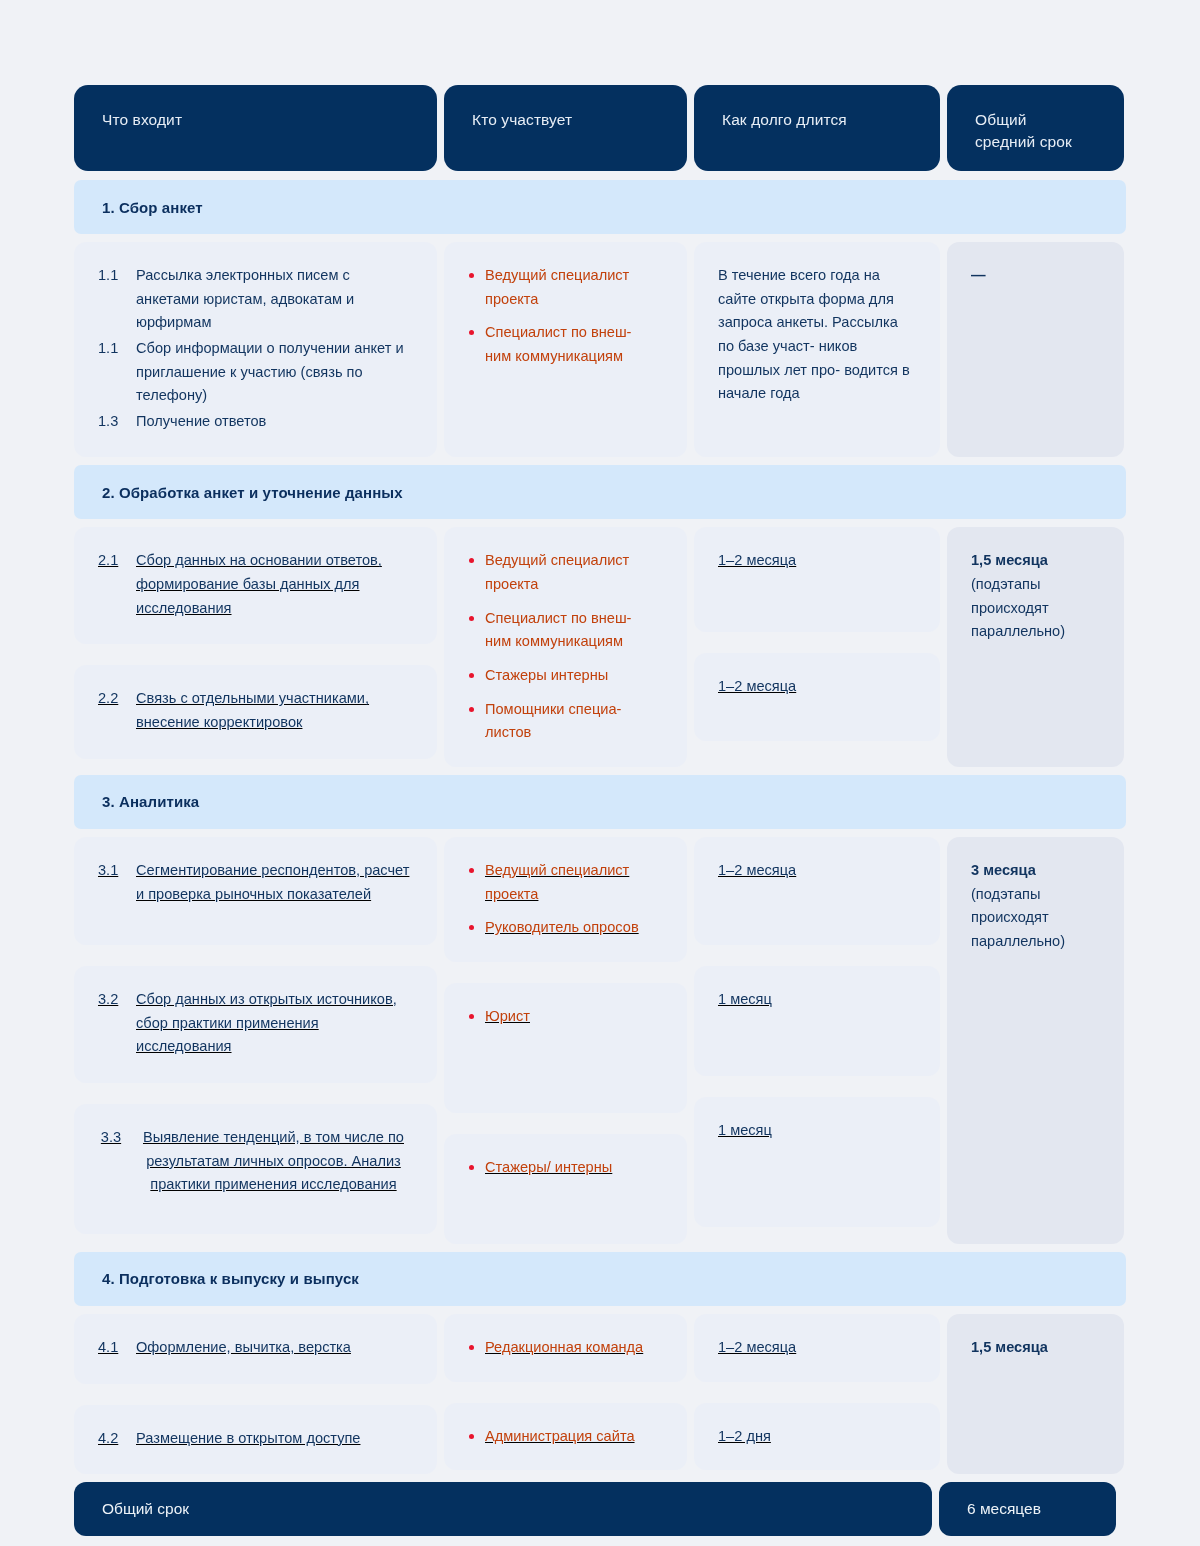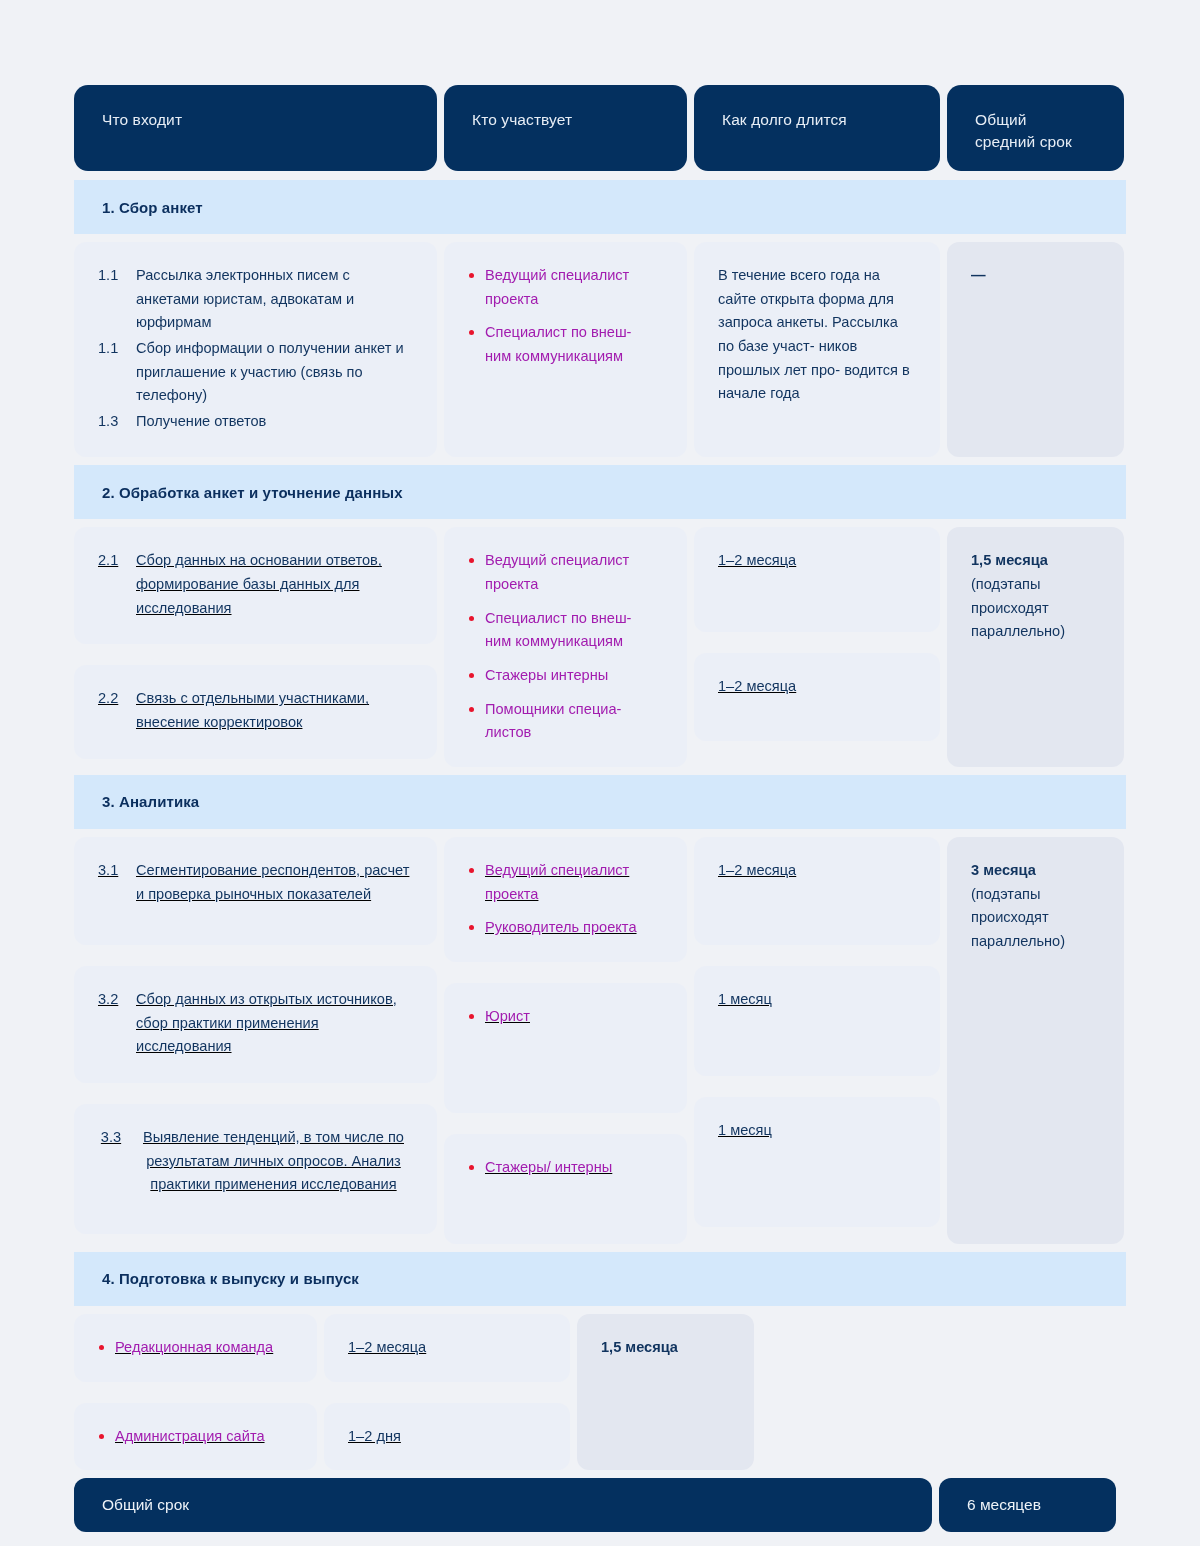"1. Сбор анкет" .band { border-radius: 0 -> 7px }
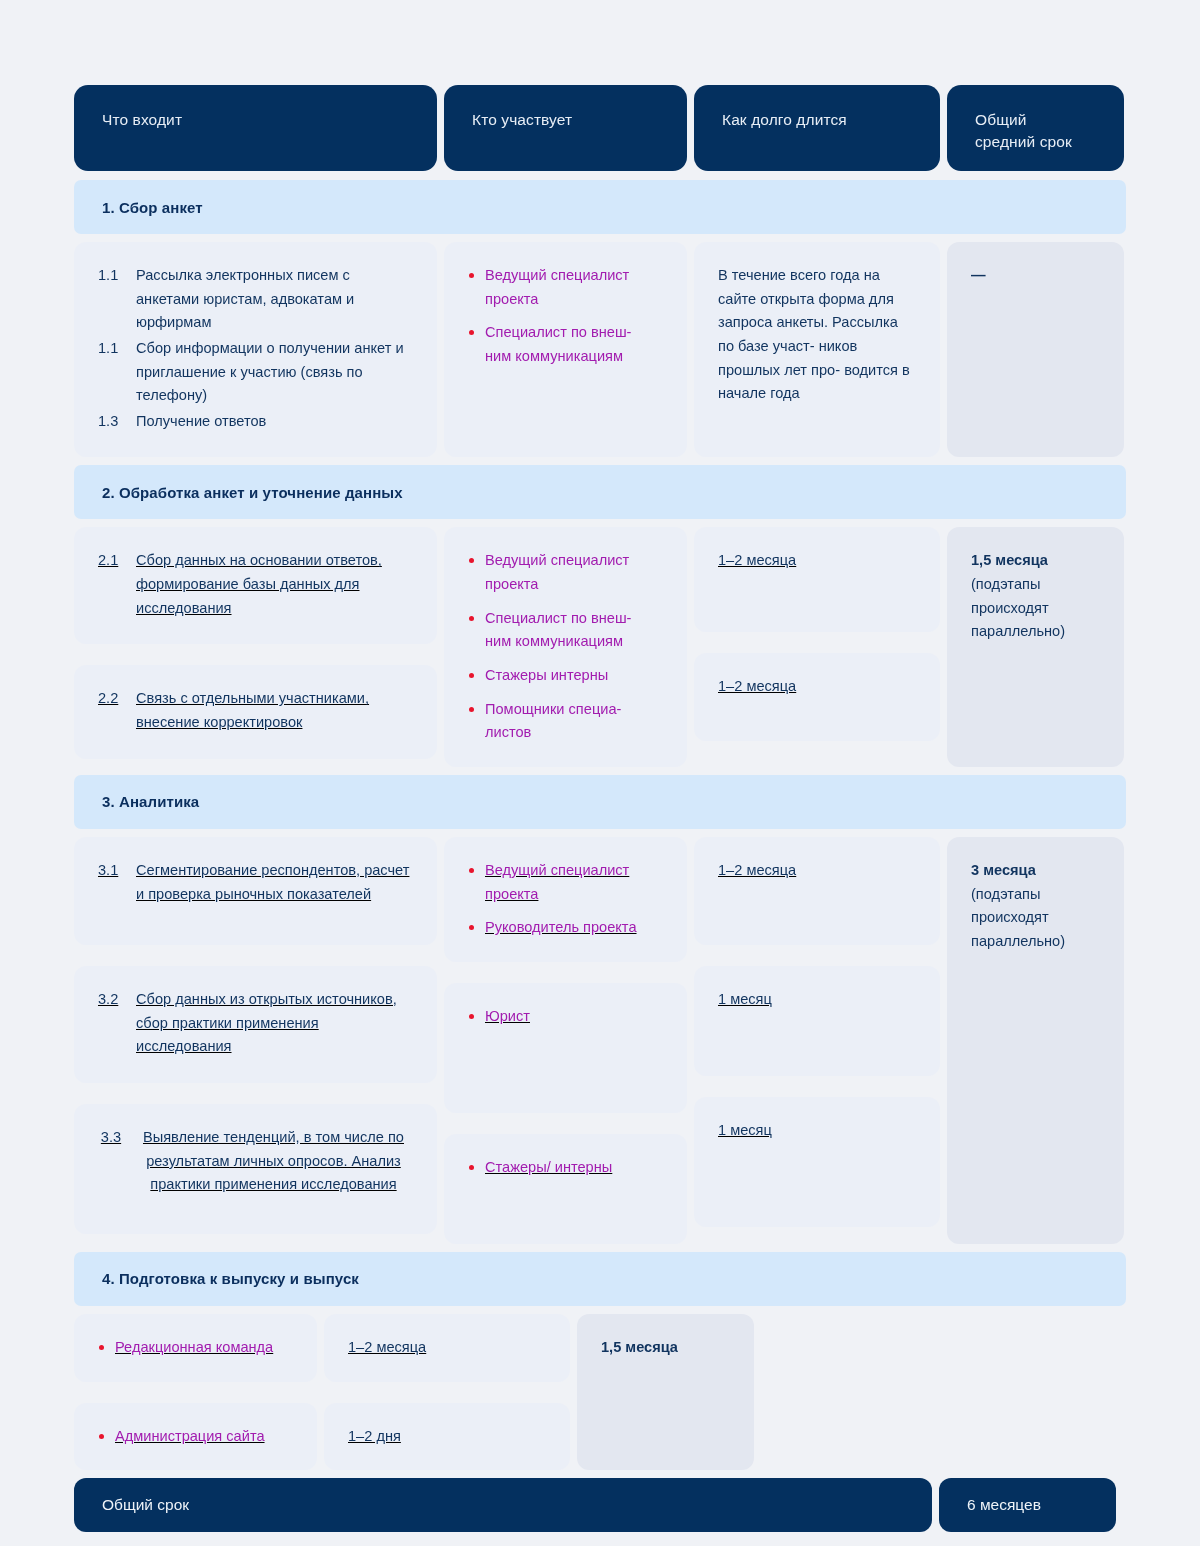"Ведущий специалист проекта" .bullets li { color: #a21caf -> #c2410c }
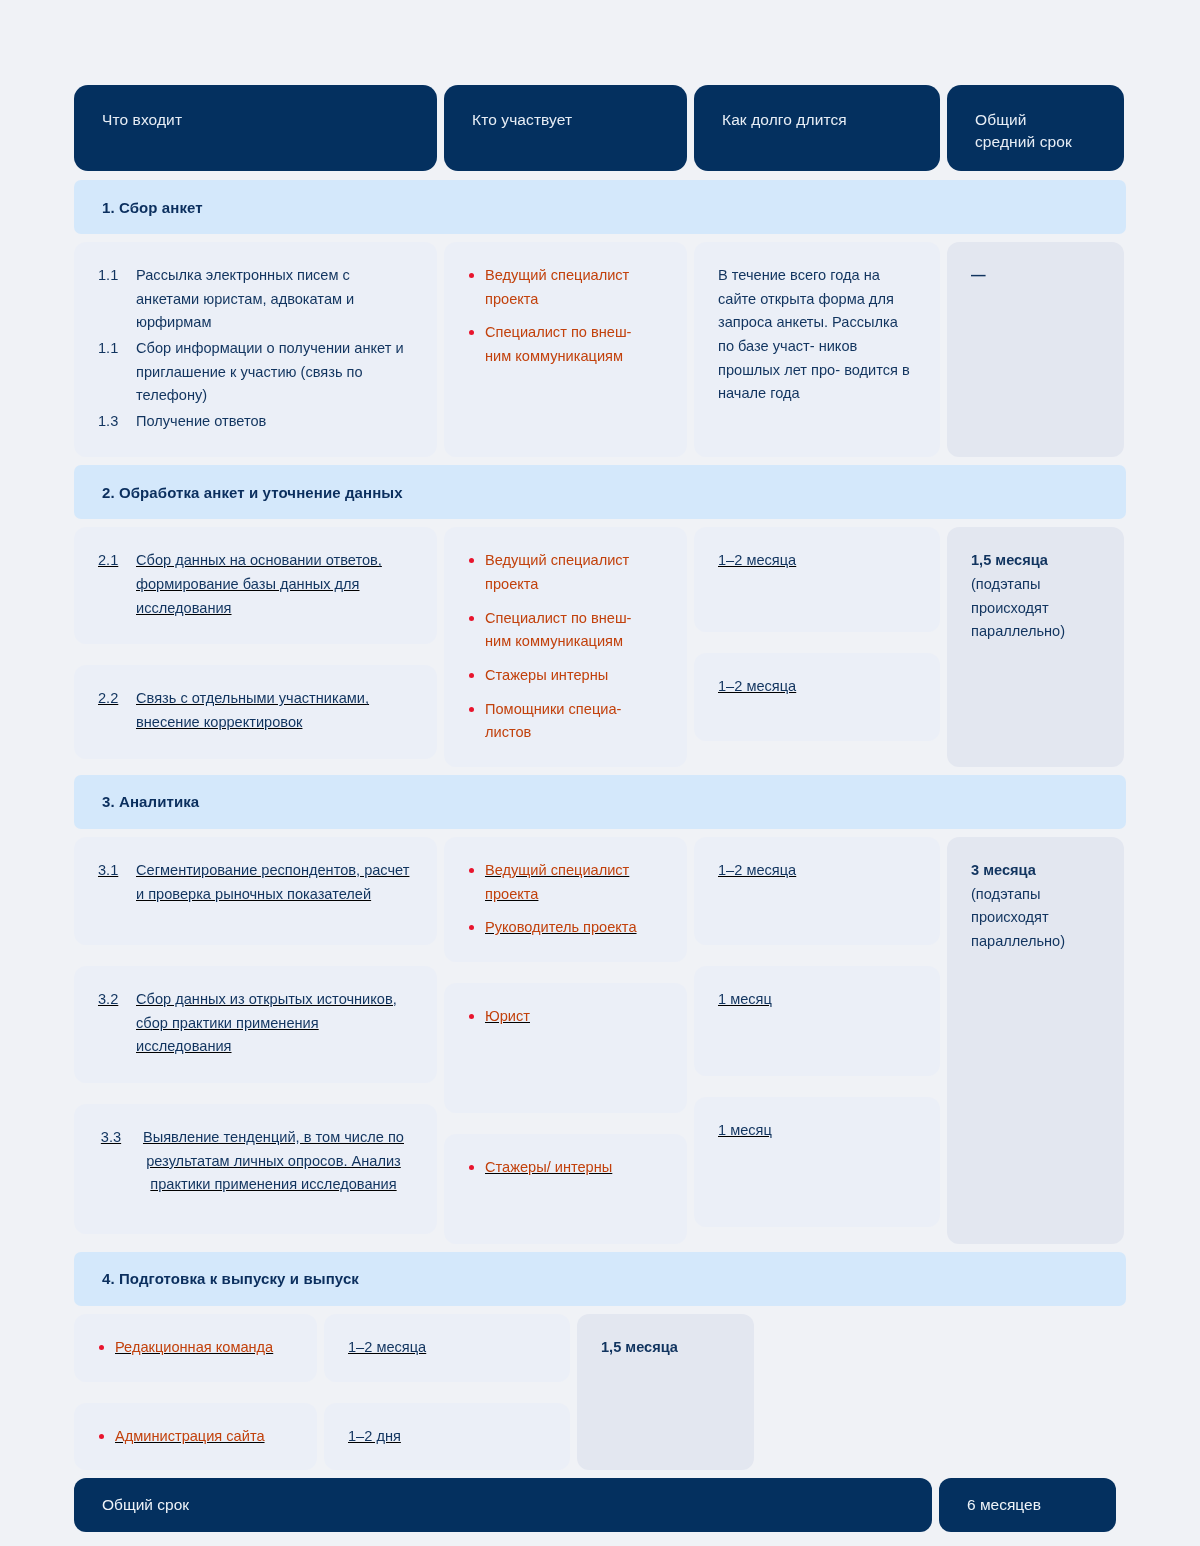"Руководитель проекта" li { text: проекта -> опросов }
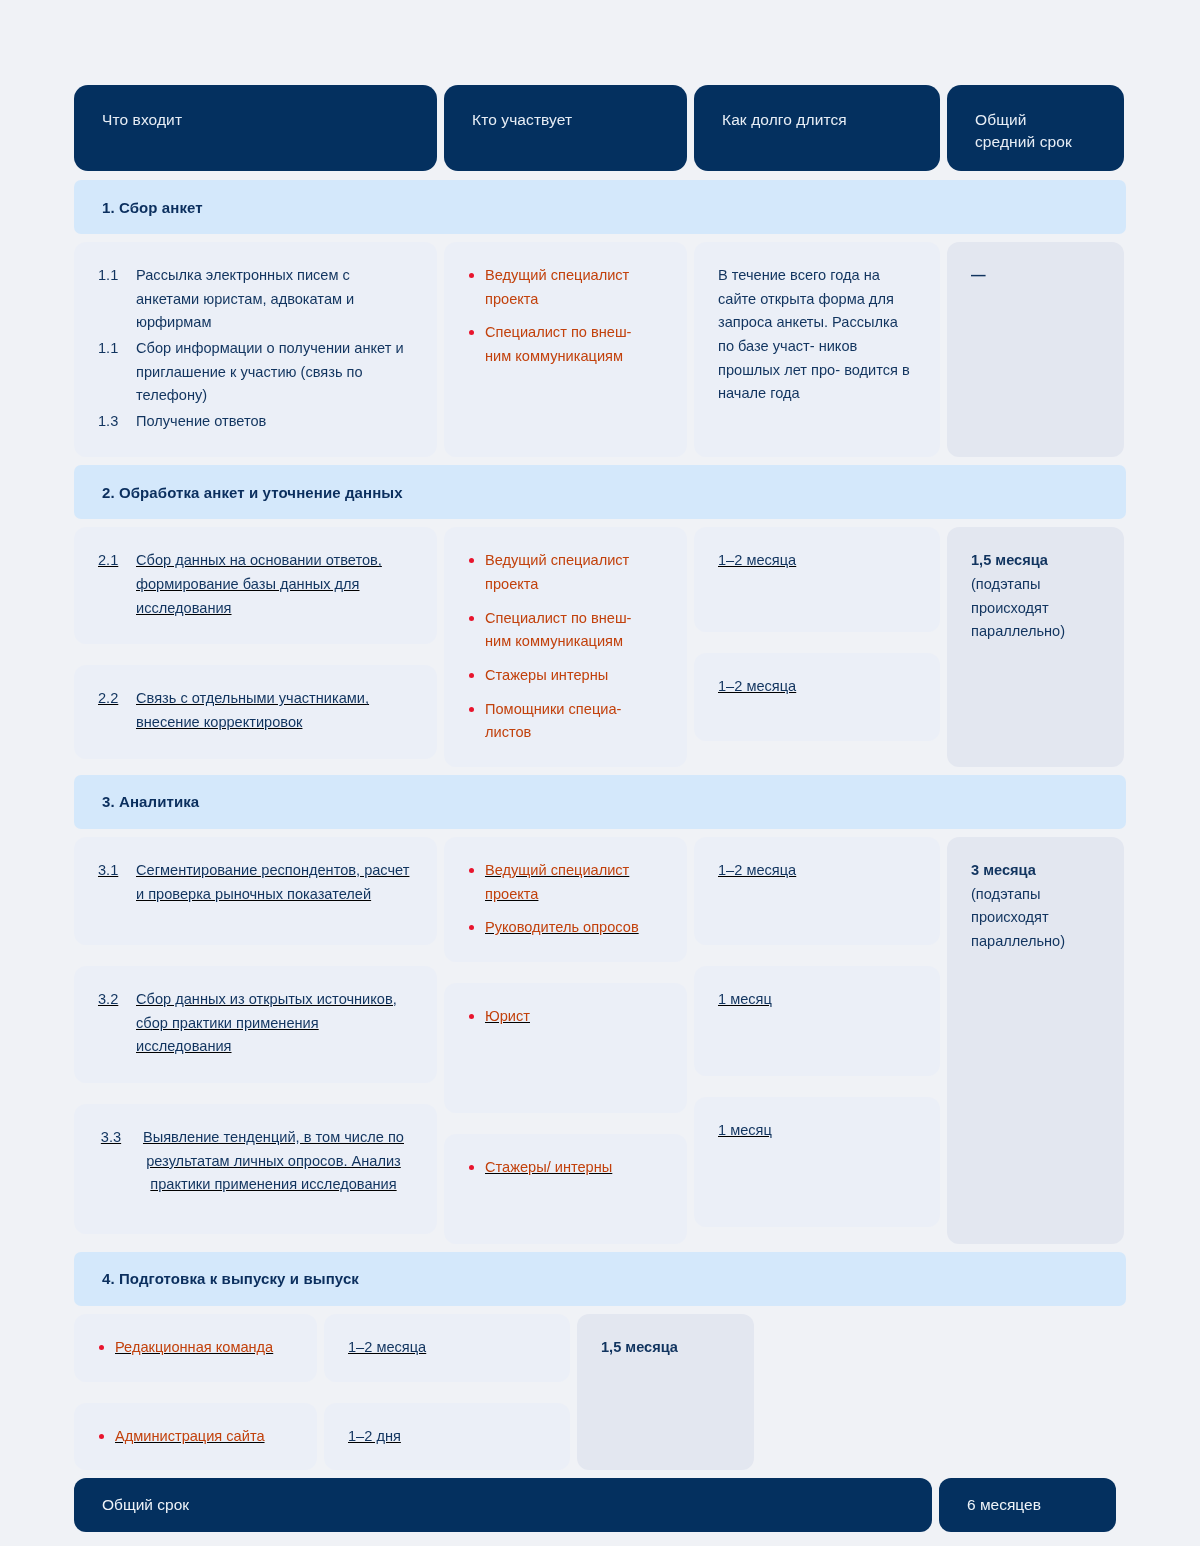"4.1" div.stack { html: none -> <div> <div> <ul> <li> <span>4.1</span> <span>Оформление, вычитка, верстка</span> </li> </ul> </div> <div> <ul> <li> <span>4.2</span> <span>Размещение в открытом доступе</span> </li> </ul> </div> </div> }
